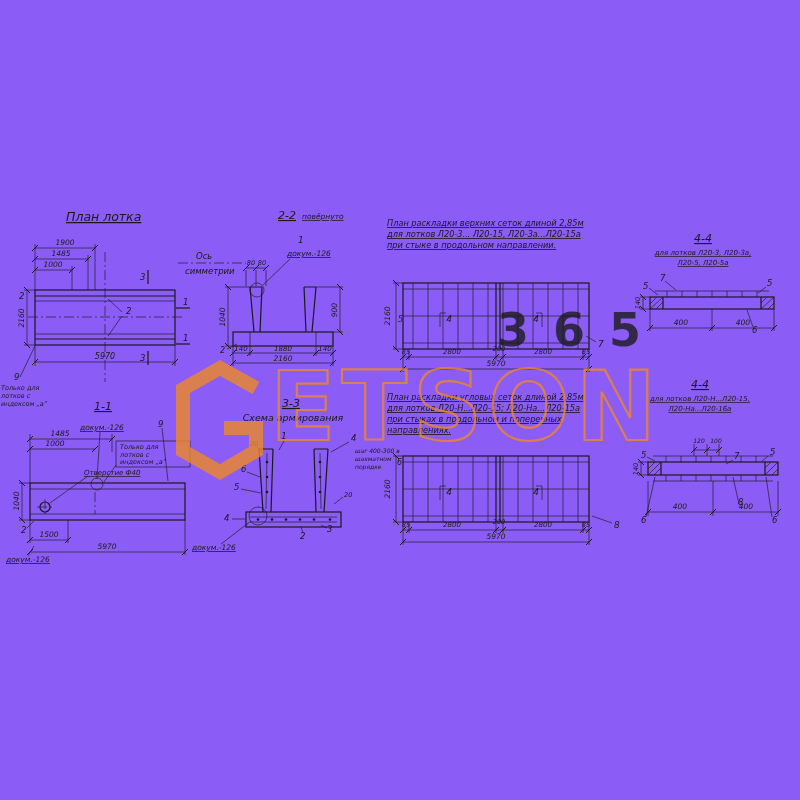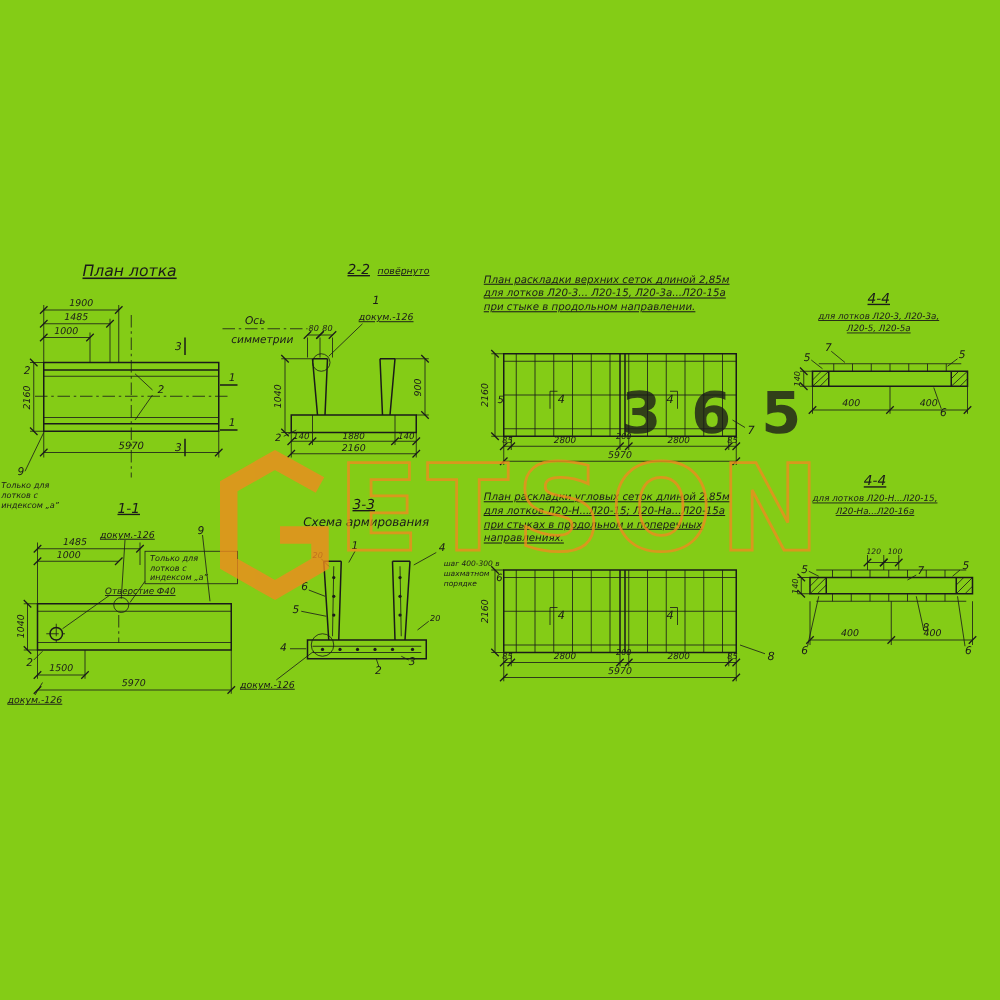"План лотка" .page { background: #84cc16 -> #8b5cf6 }
